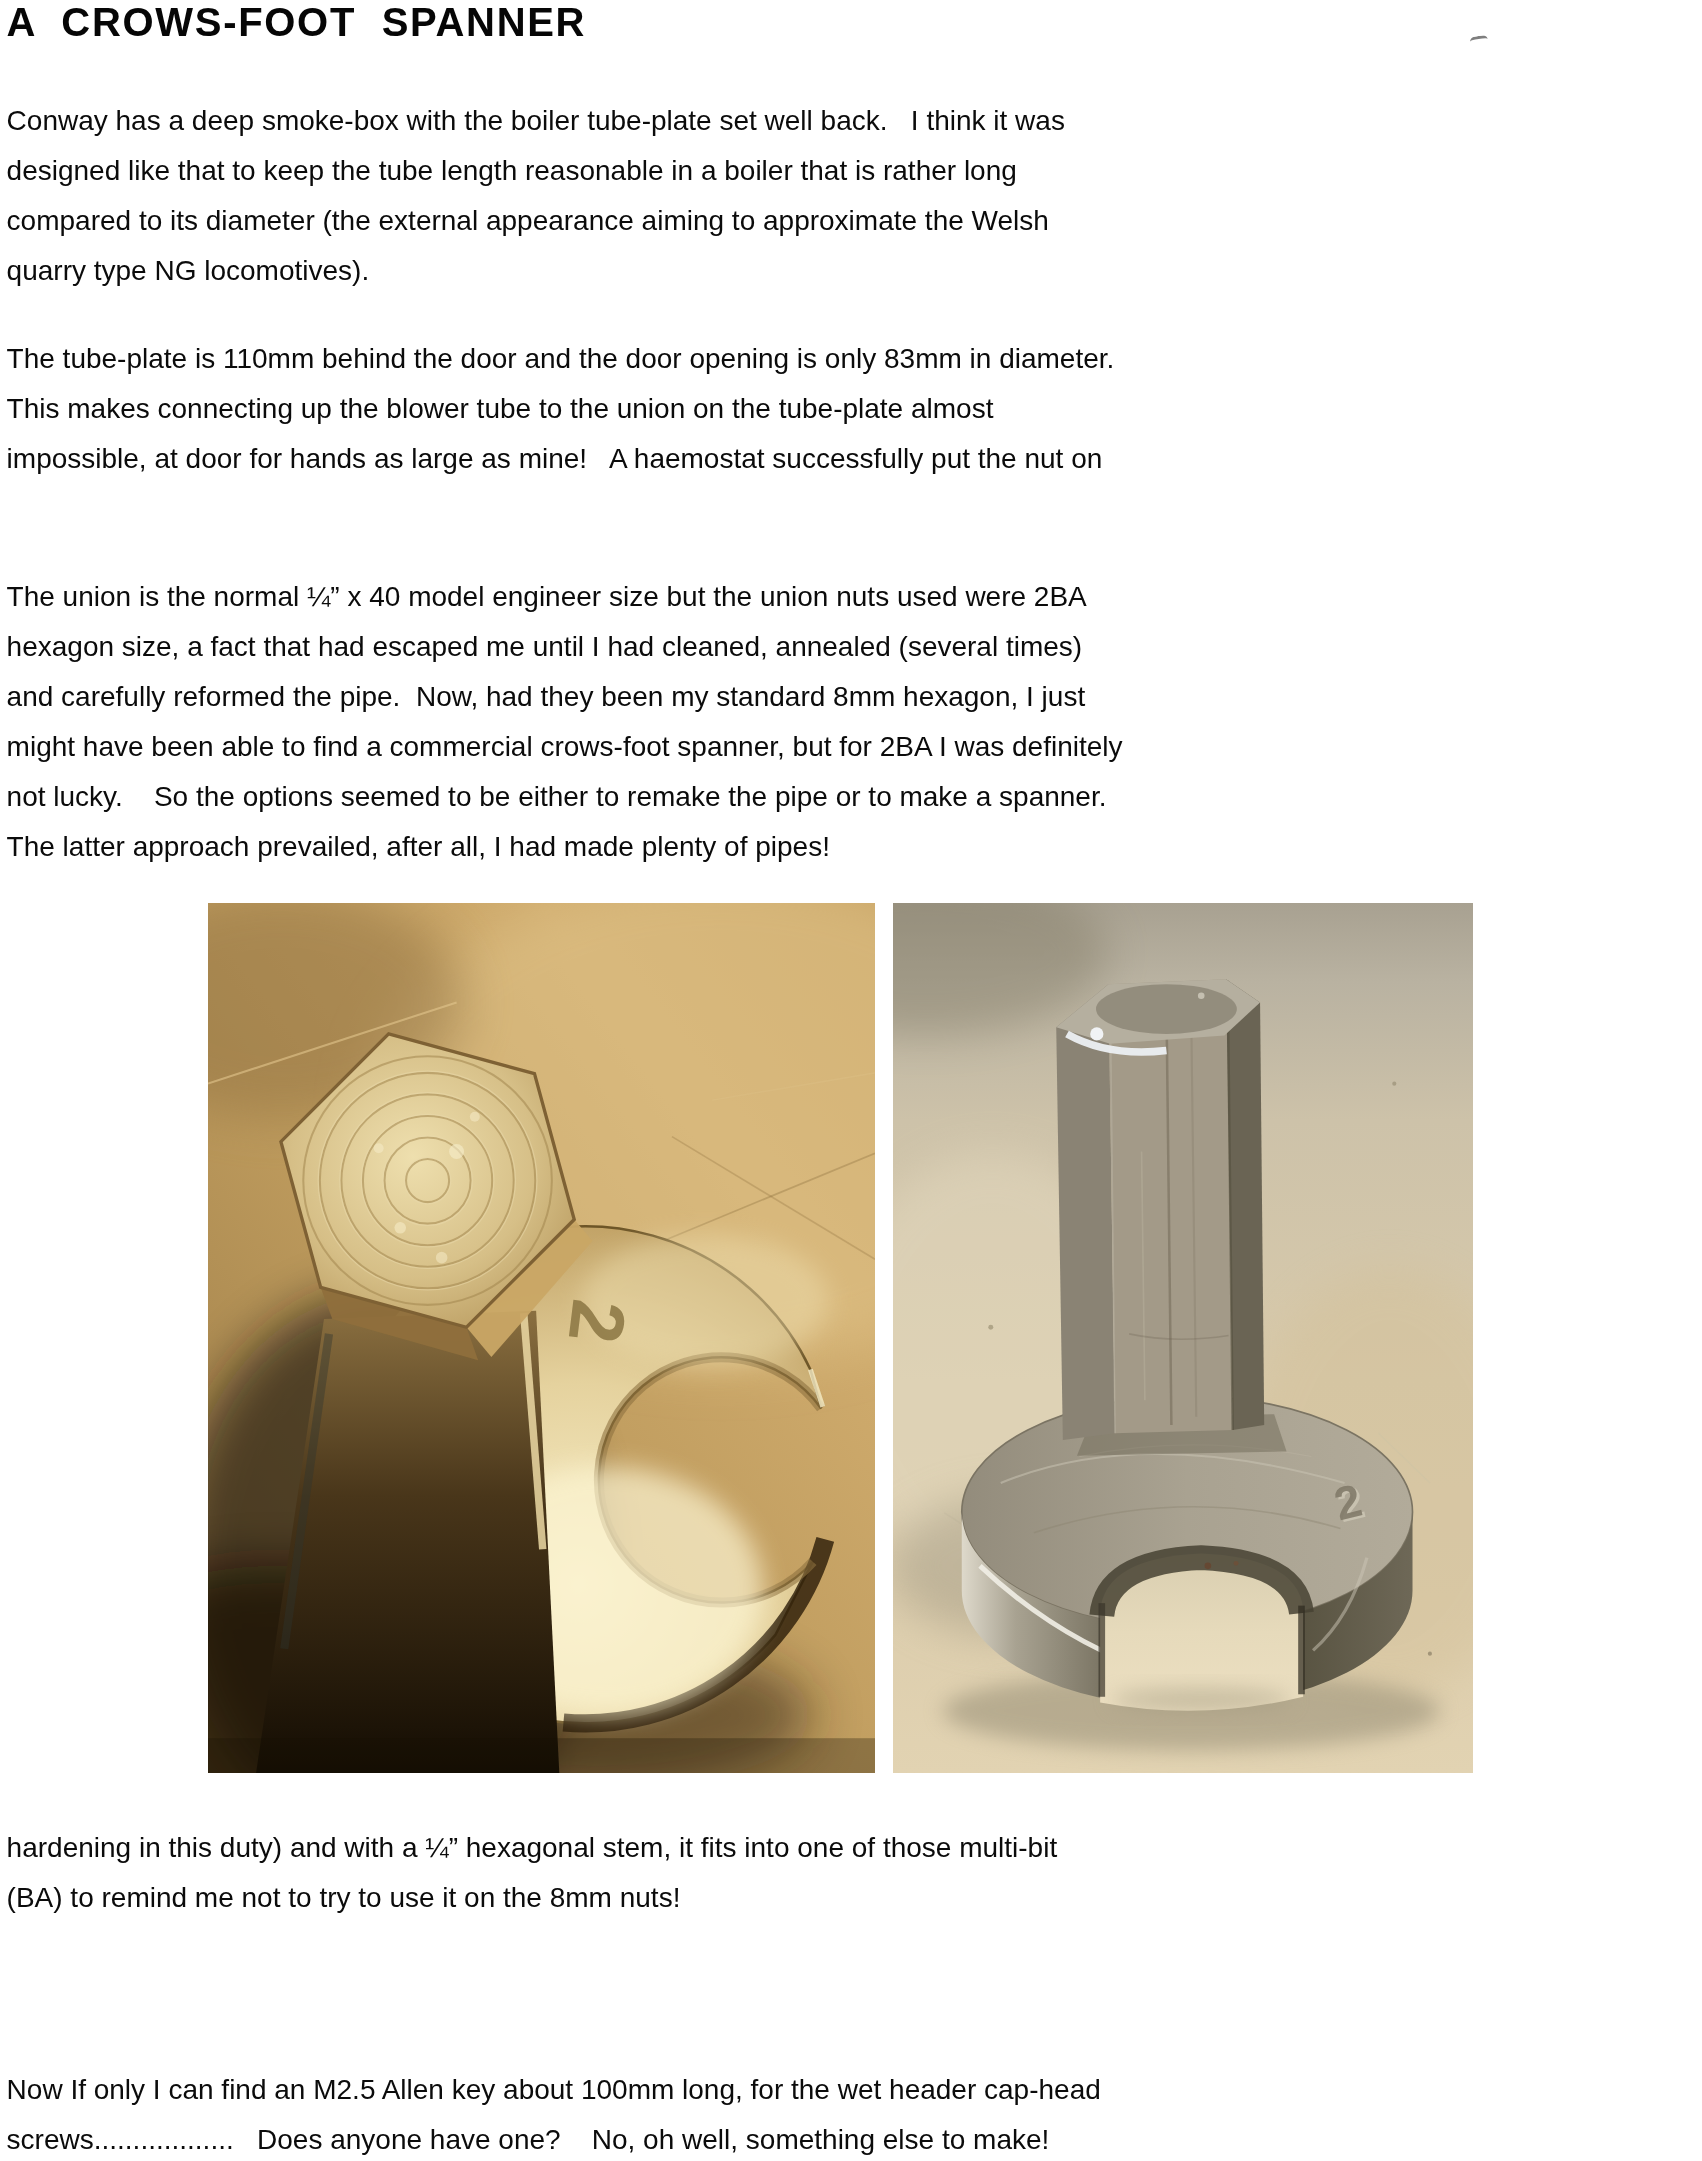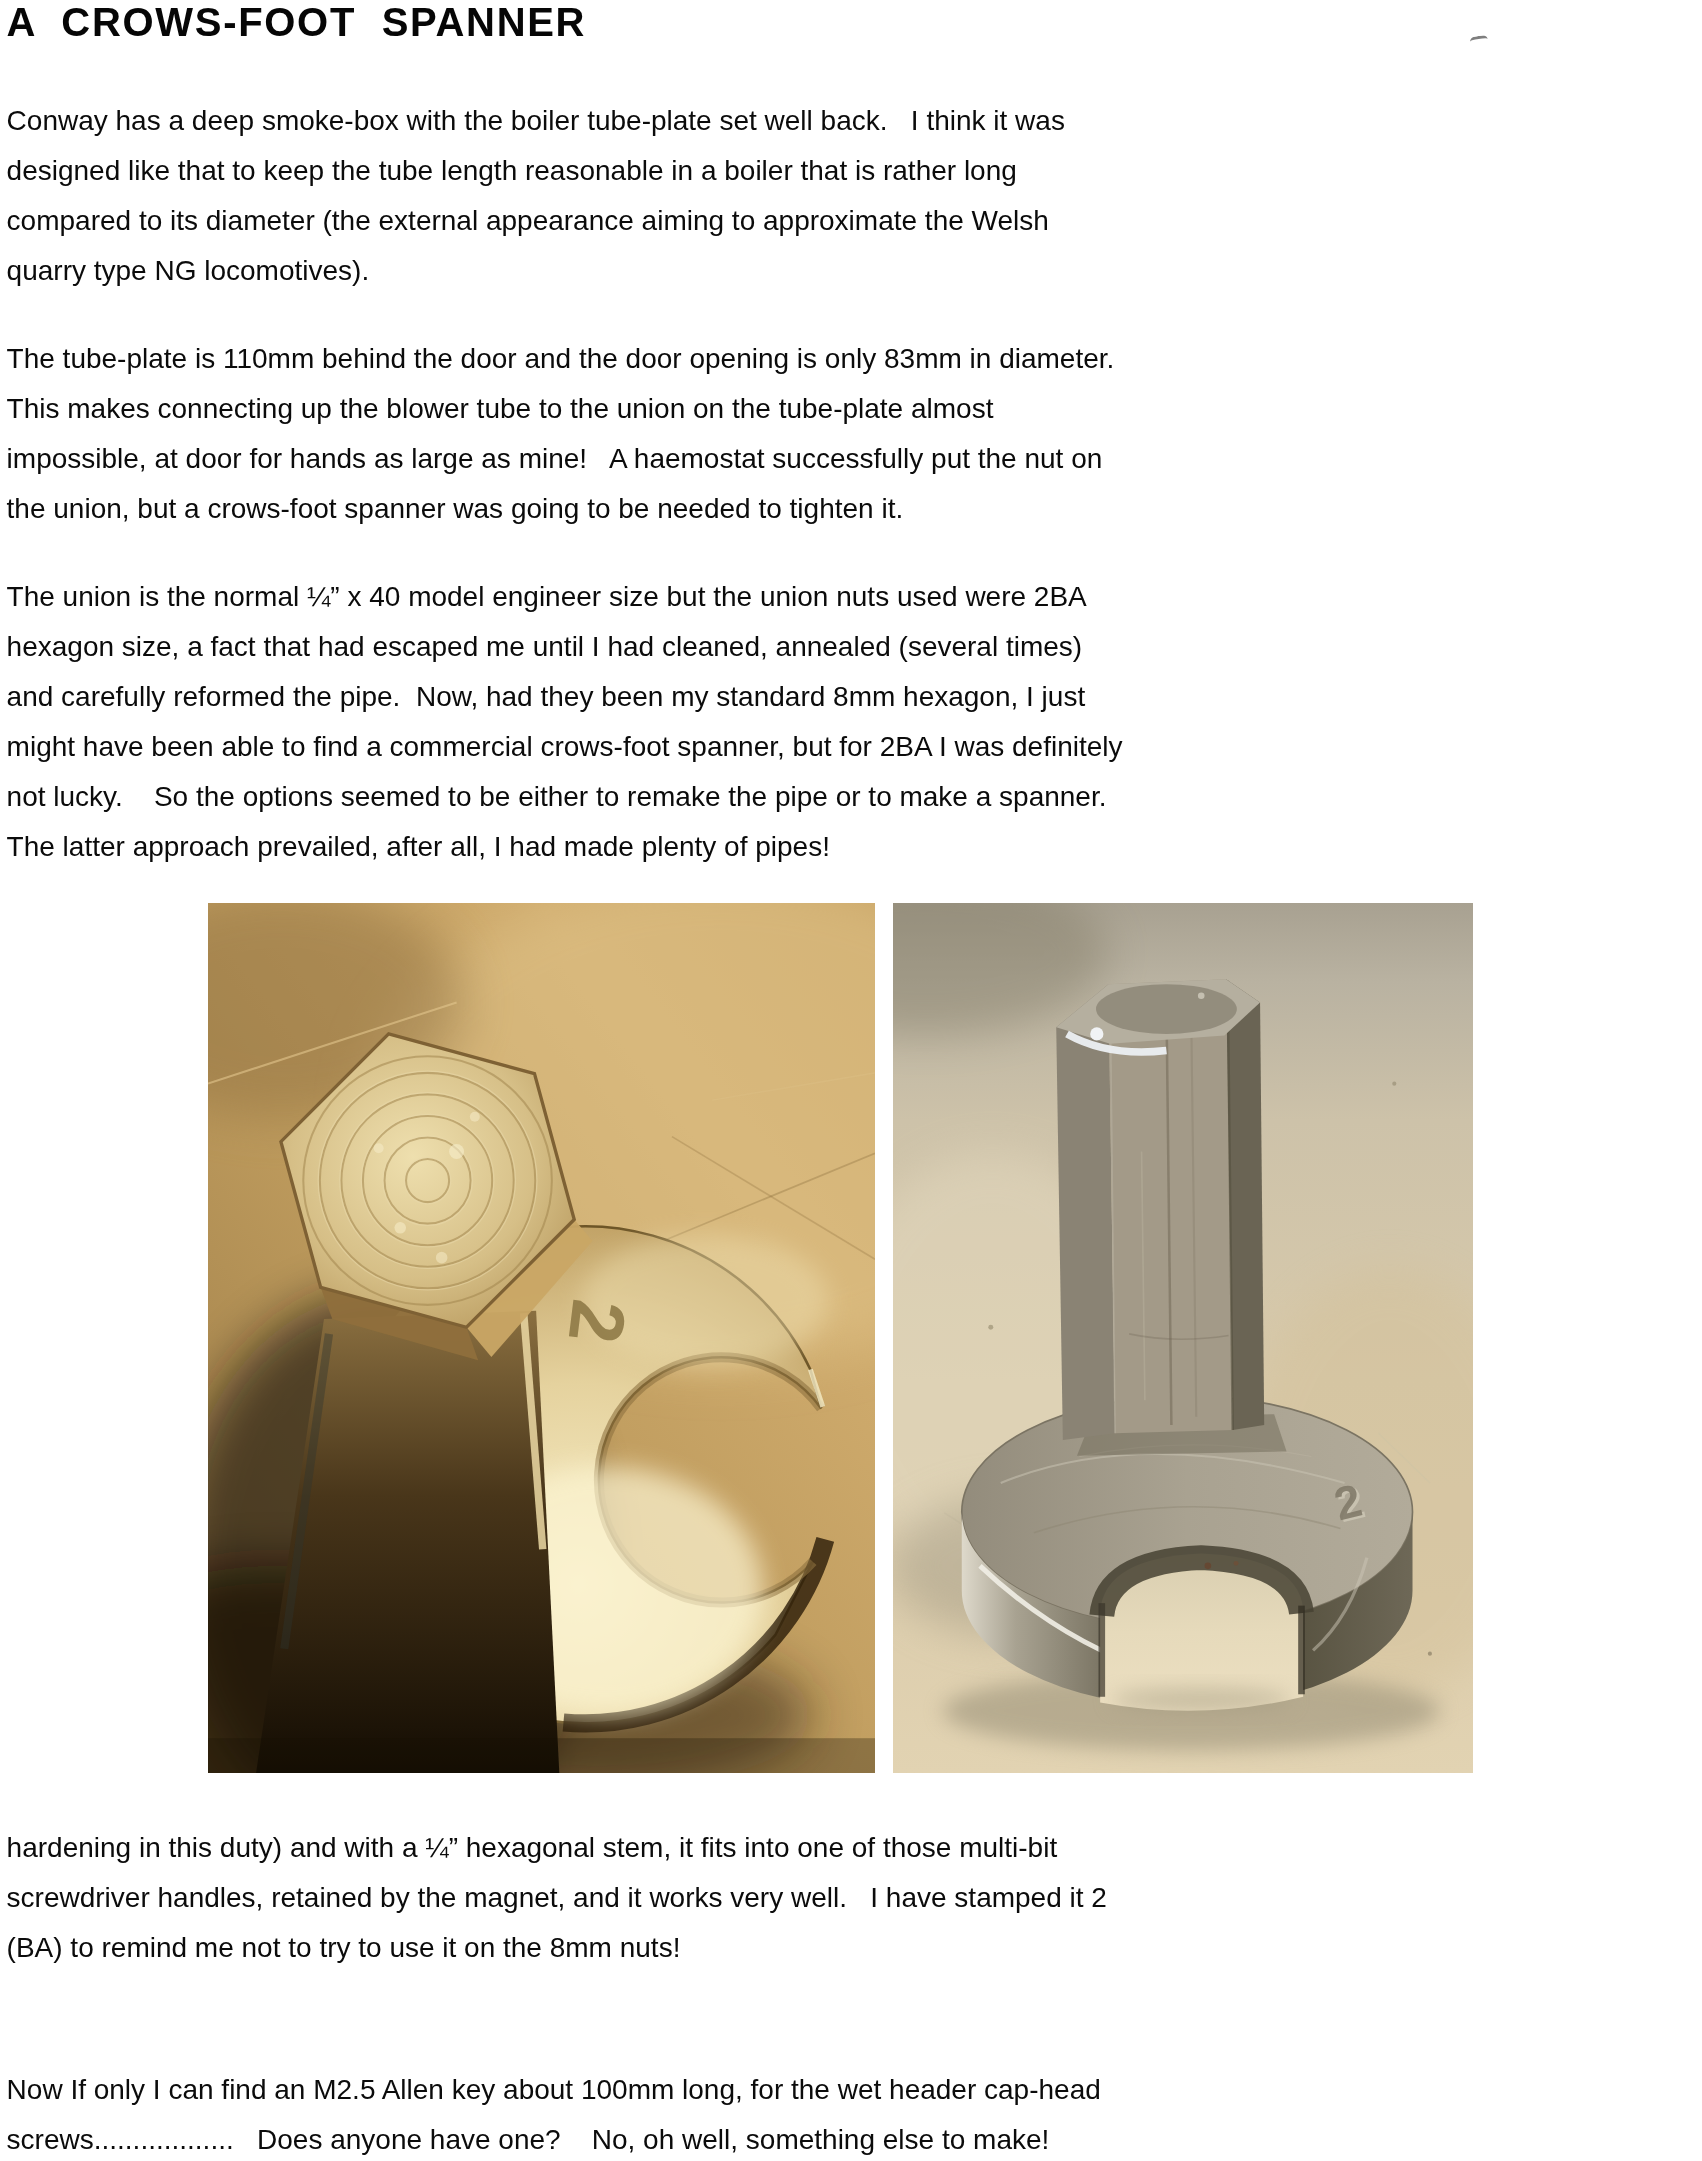"the union, but a crows-foot" div.line { html: <div>the union, but a crows-foot spanner was going to be needed to tighten it.</div> -> none }
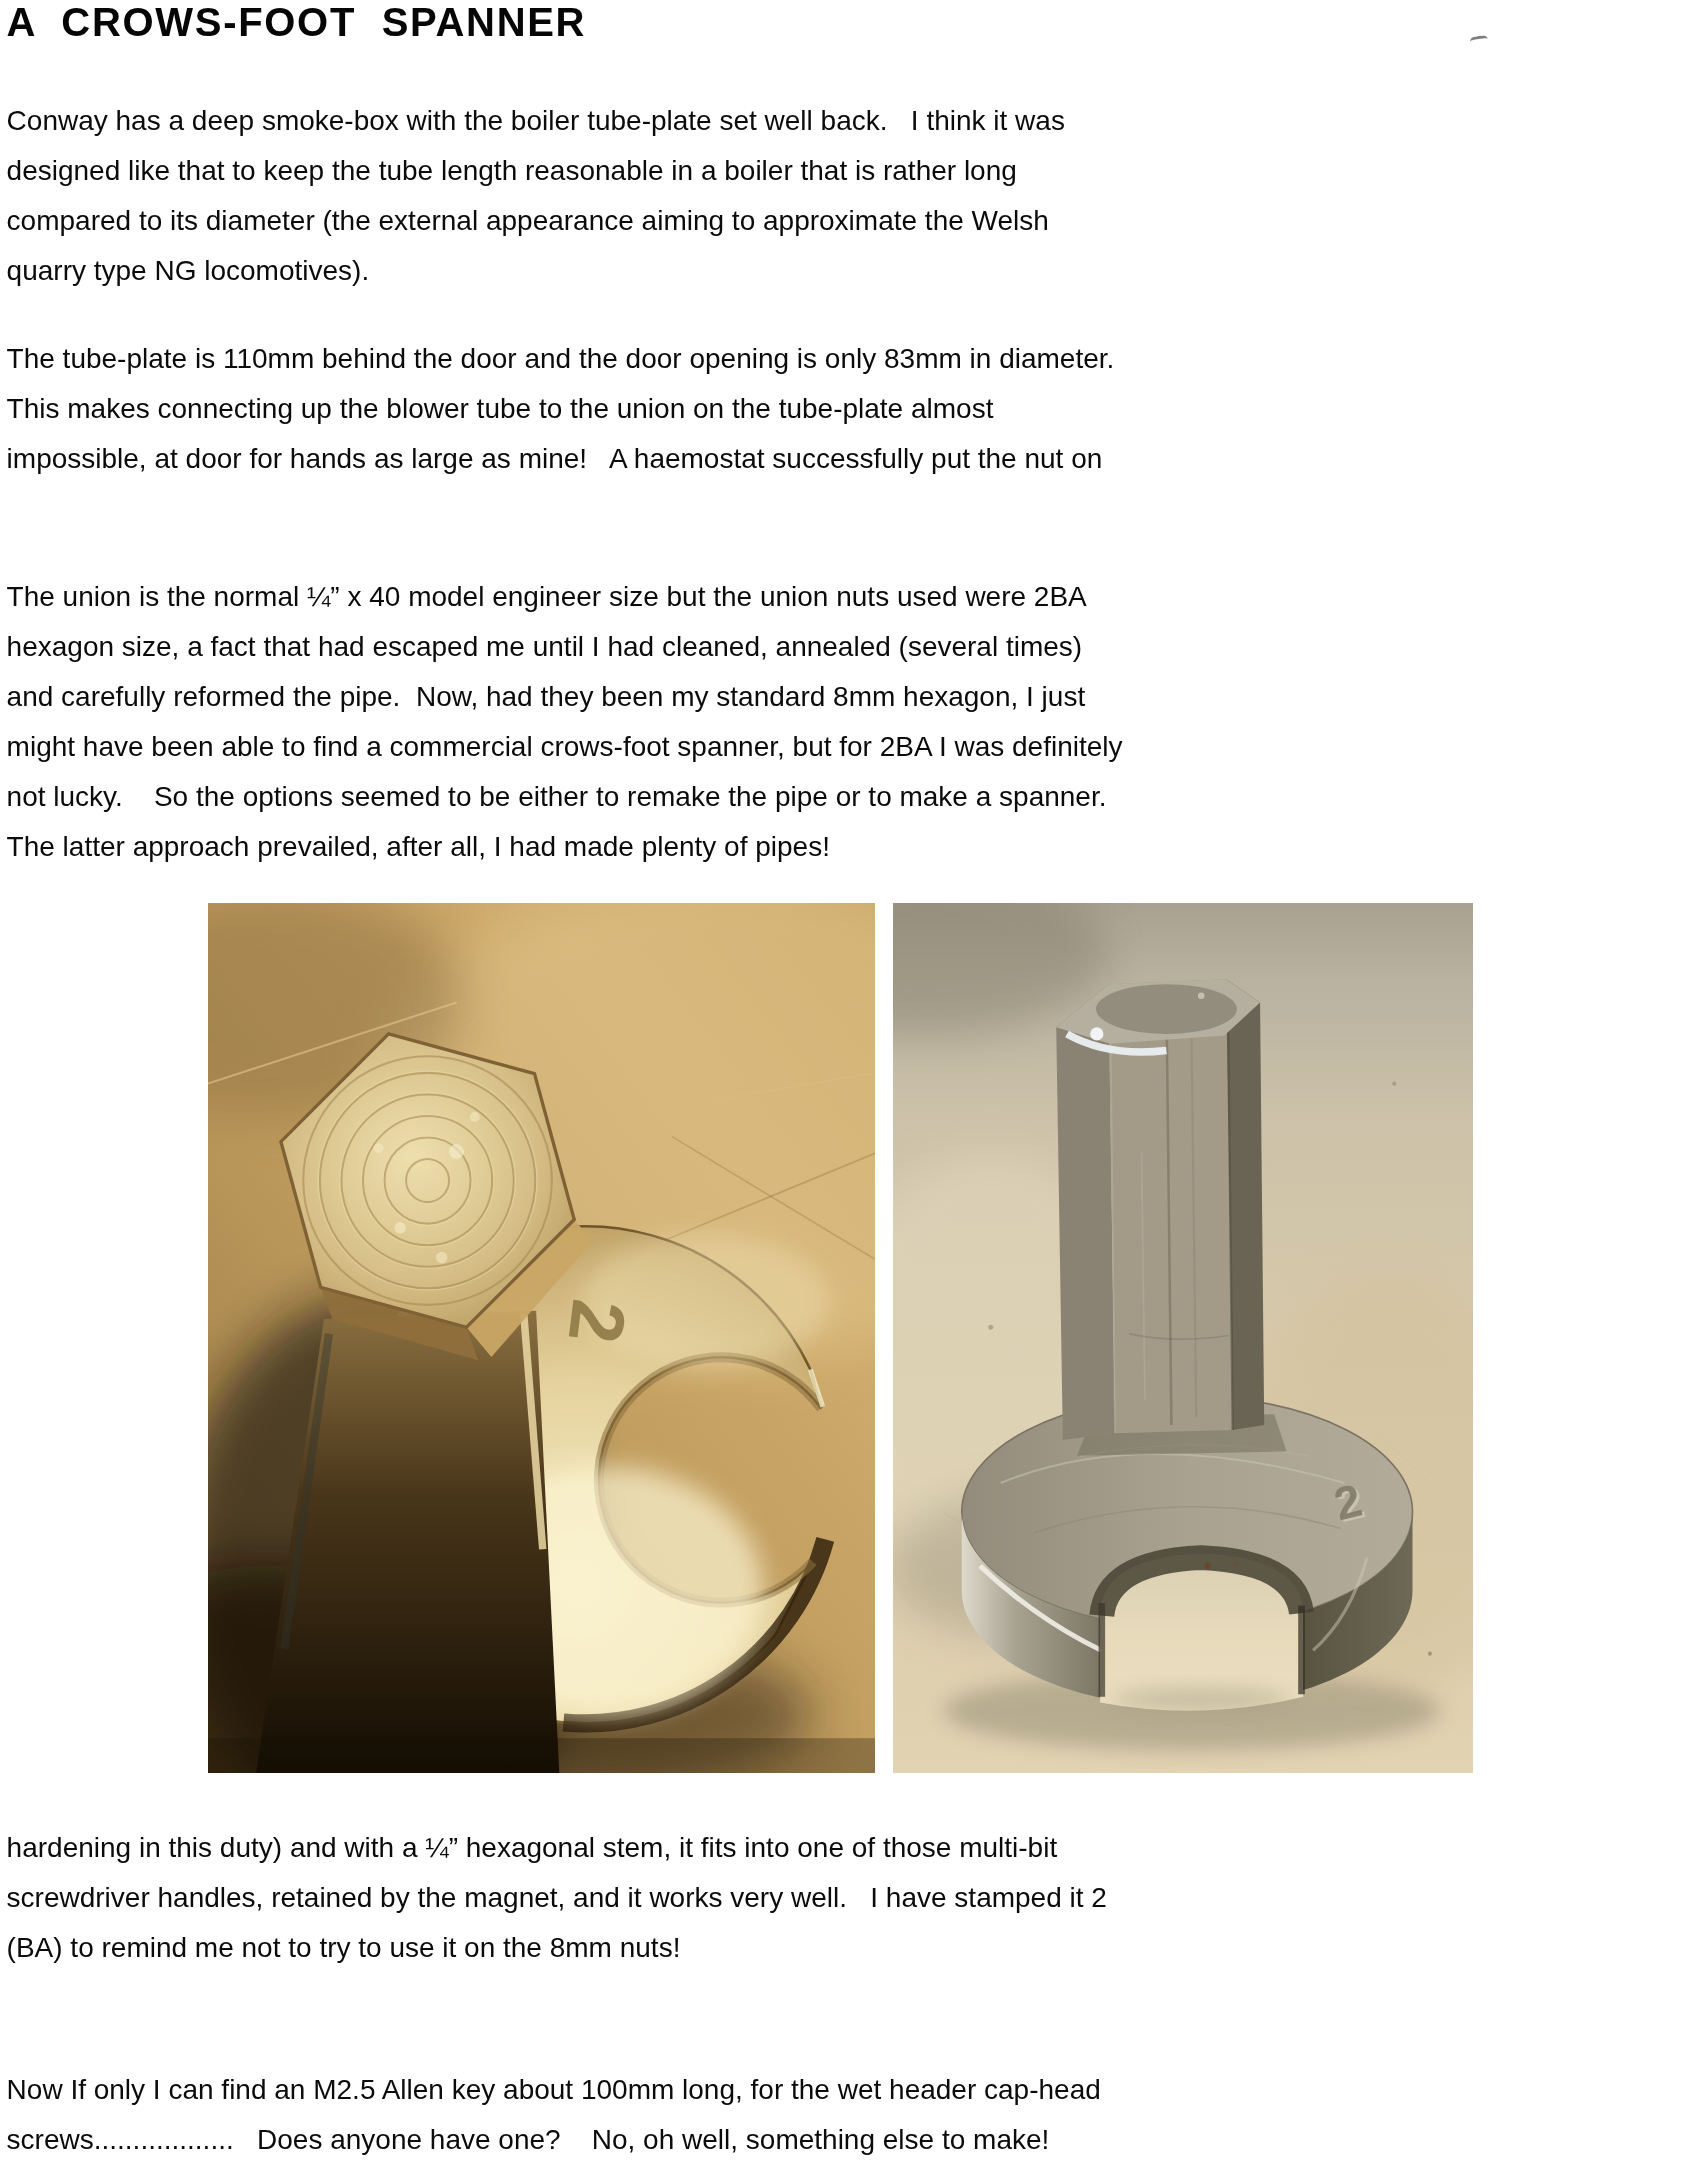"screwdriver handles, retained by the" div.line { html: <div>screwdriver handles, retained by the magnet, and it works very well. I have stamped it 2</div> -> none }
